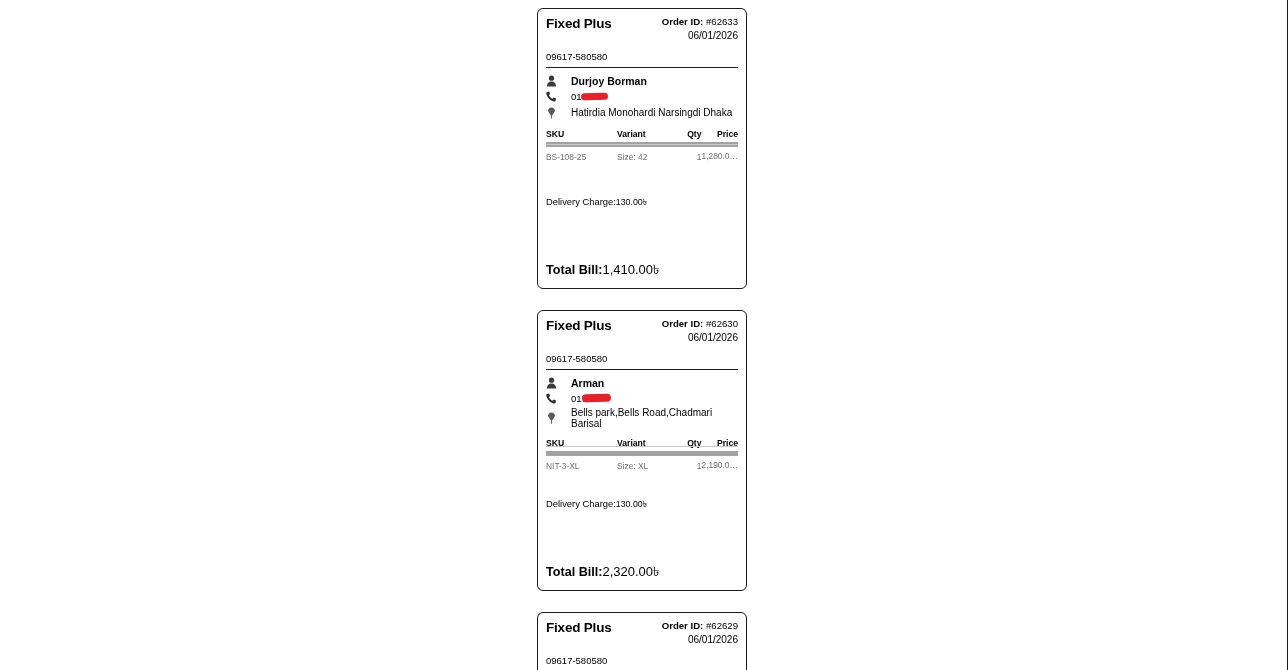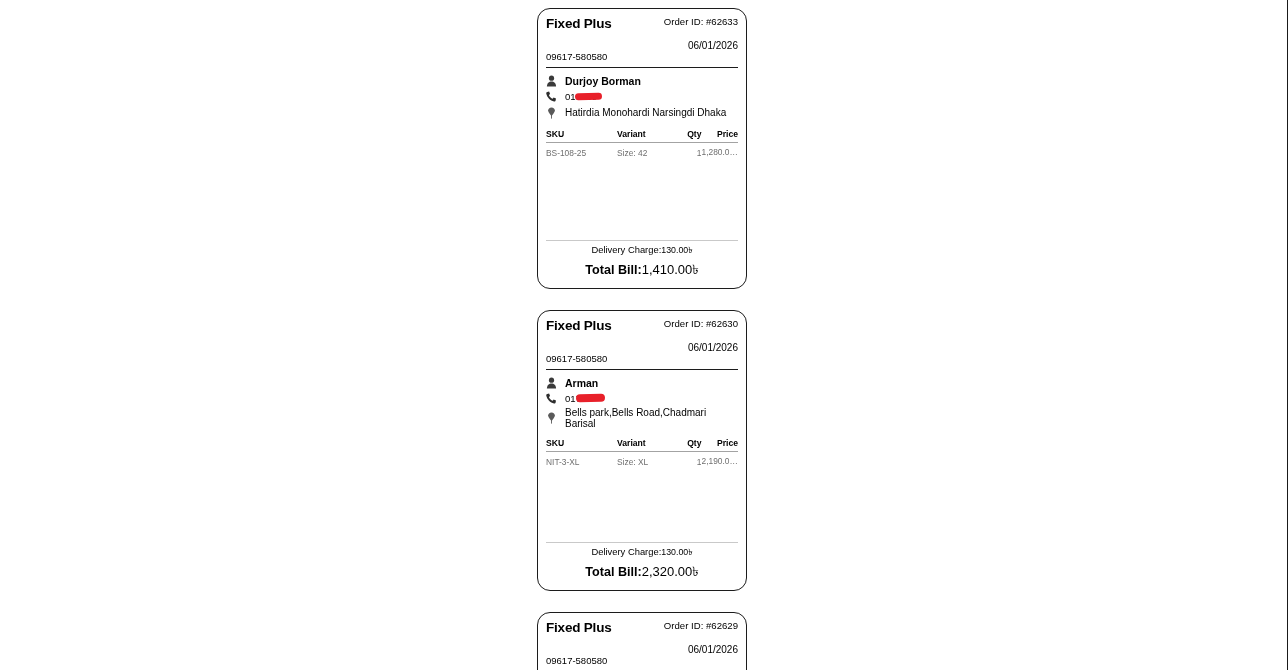"Fixed Plus" .invoice-card { border-radius: 13px -> 6px }
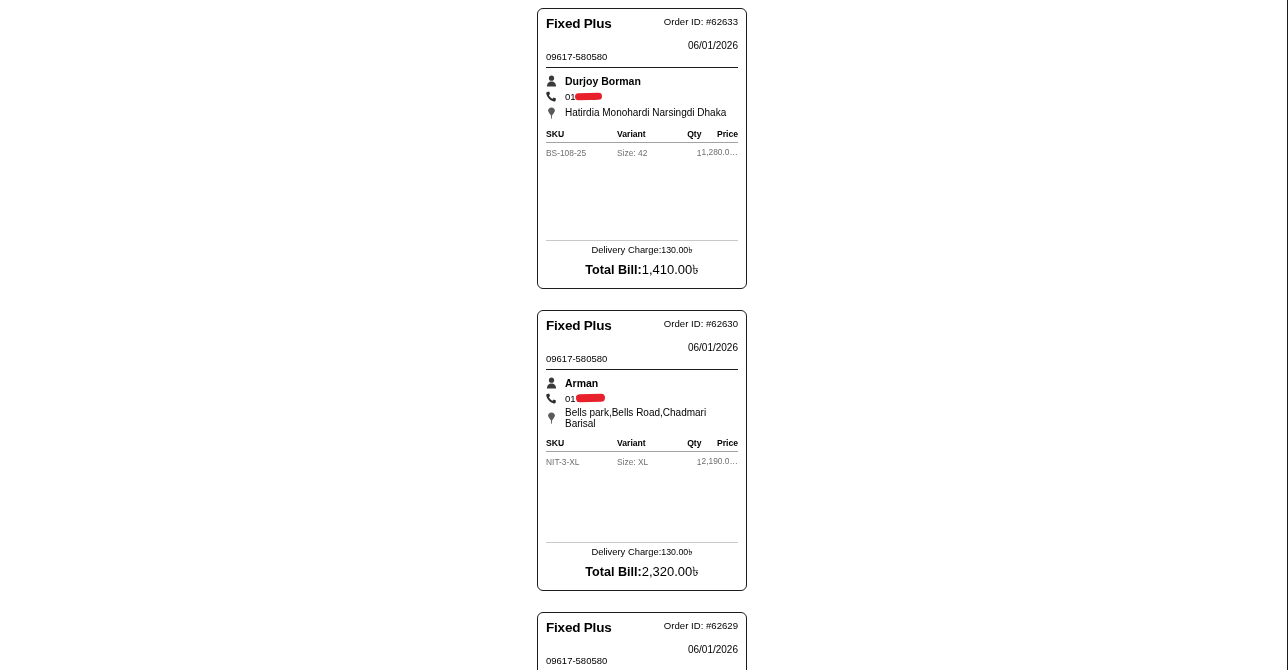"Order ID:" .order-id b { font-weight: normal -> bold }
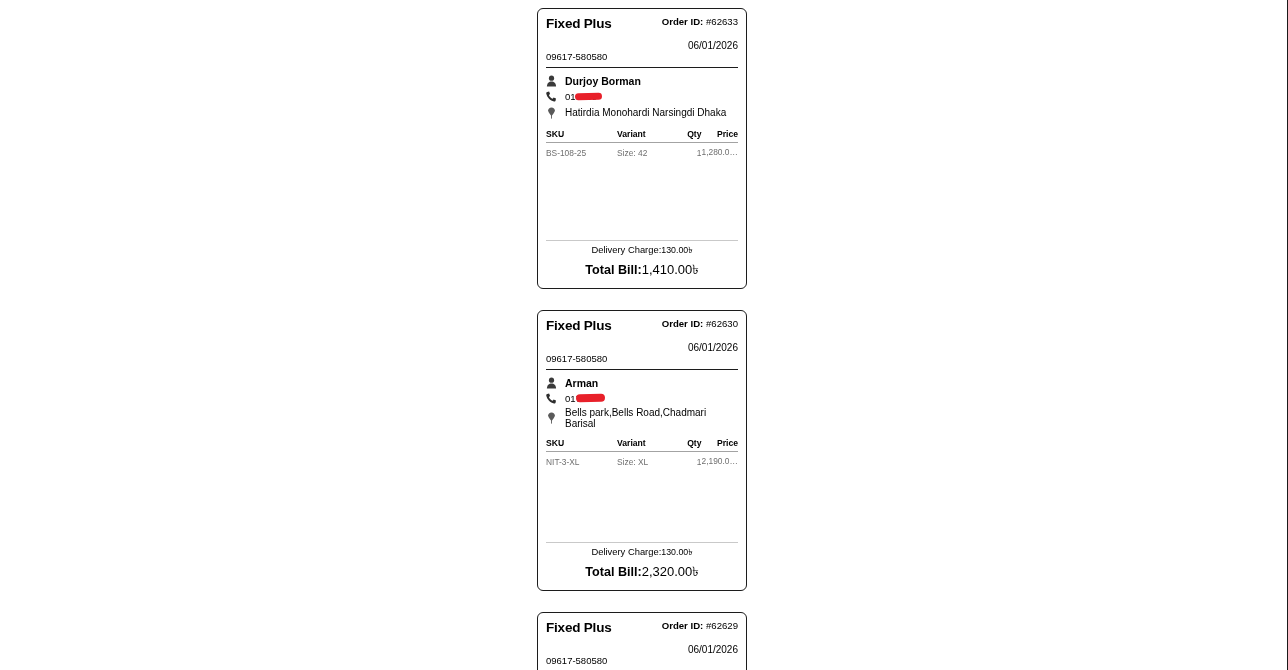"06/01/2026" .order-date { margin-top: 12px -> 2px }
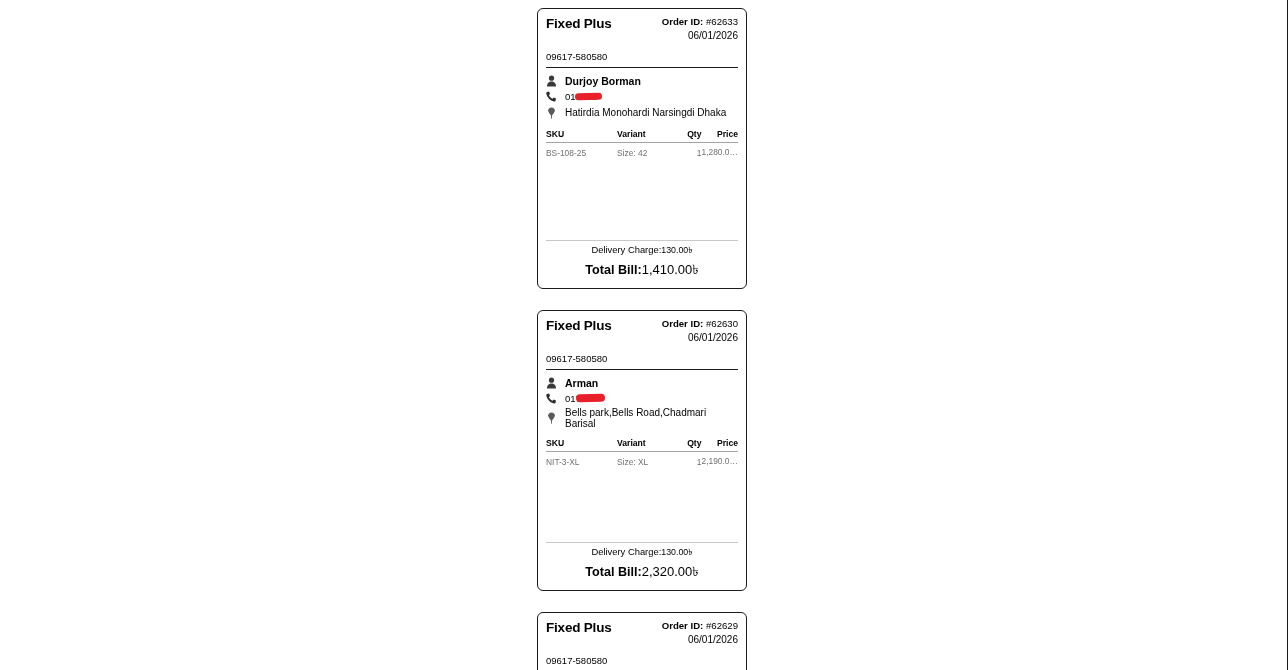"Durjoy Borman" .cust-row { gap: 8px -> 14px }
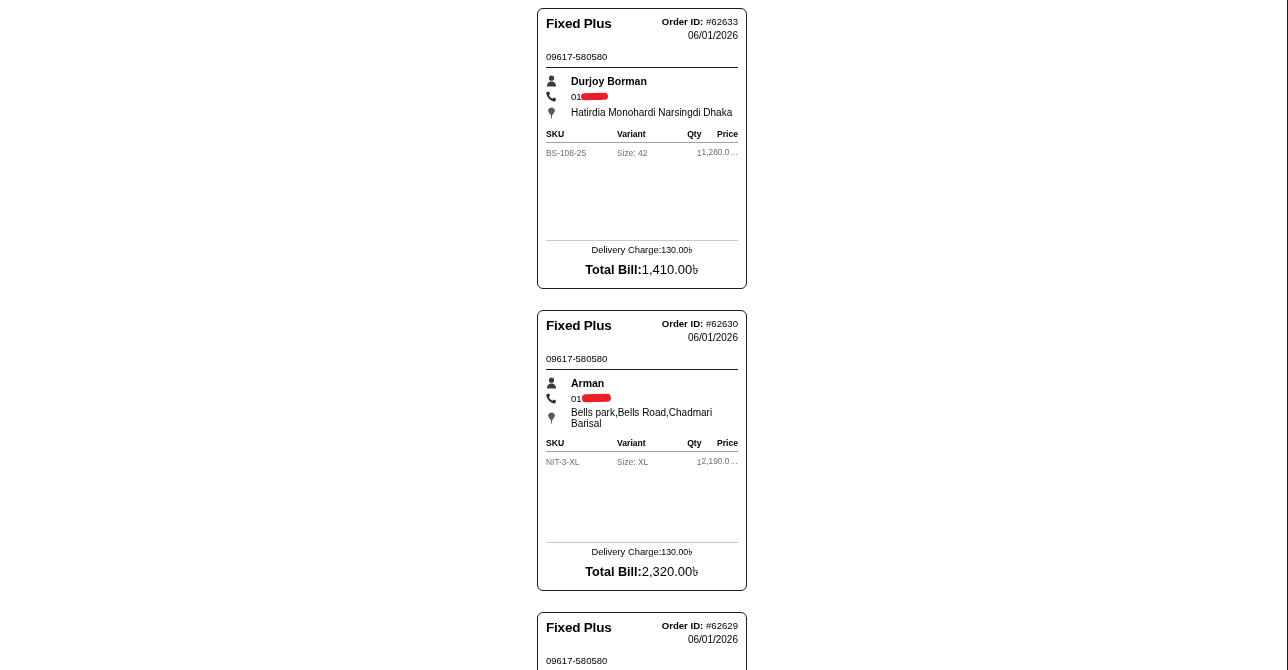"SKU" .items-table th { border-bottom: 1px solid #a3a3a3 -> 5px solid #a3a3a3 }
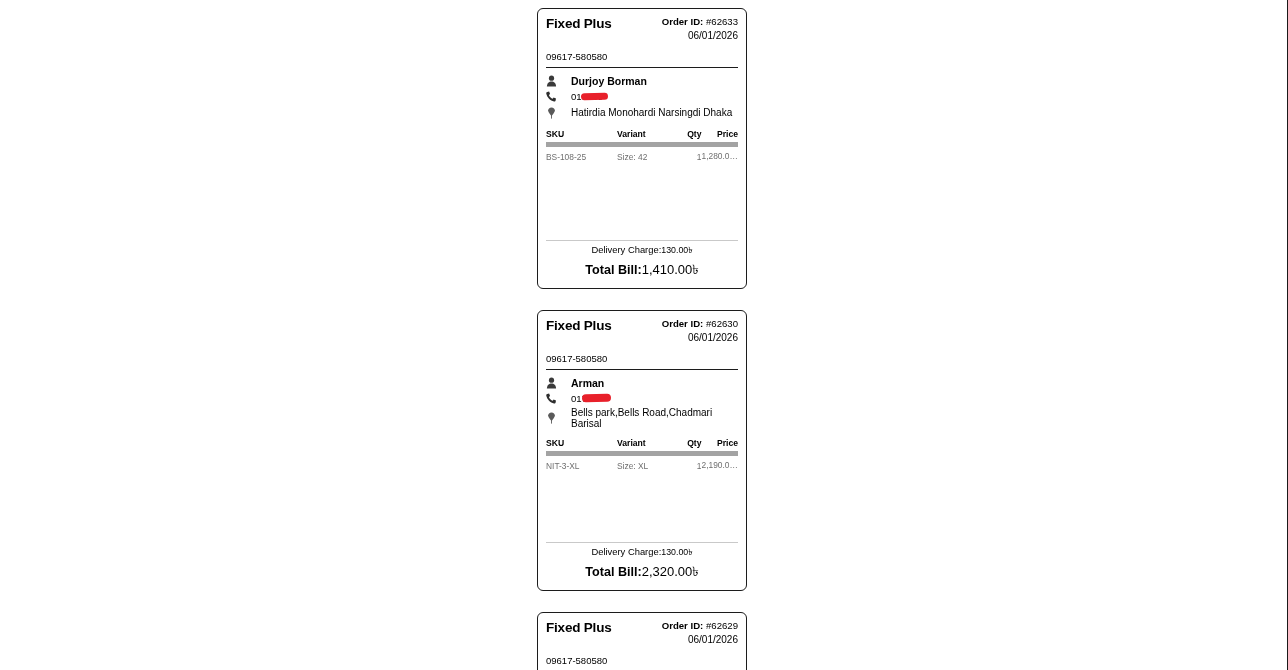"Delivery Charge:" .totals-row { justify-content: center -> flex-start; margin-top: none -> 48px }
